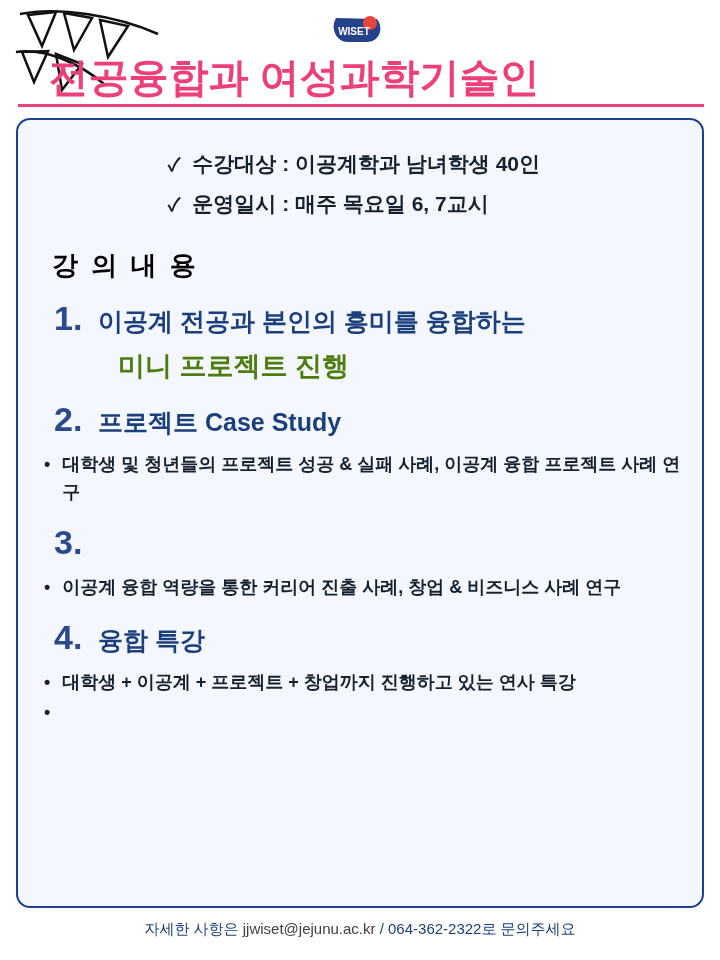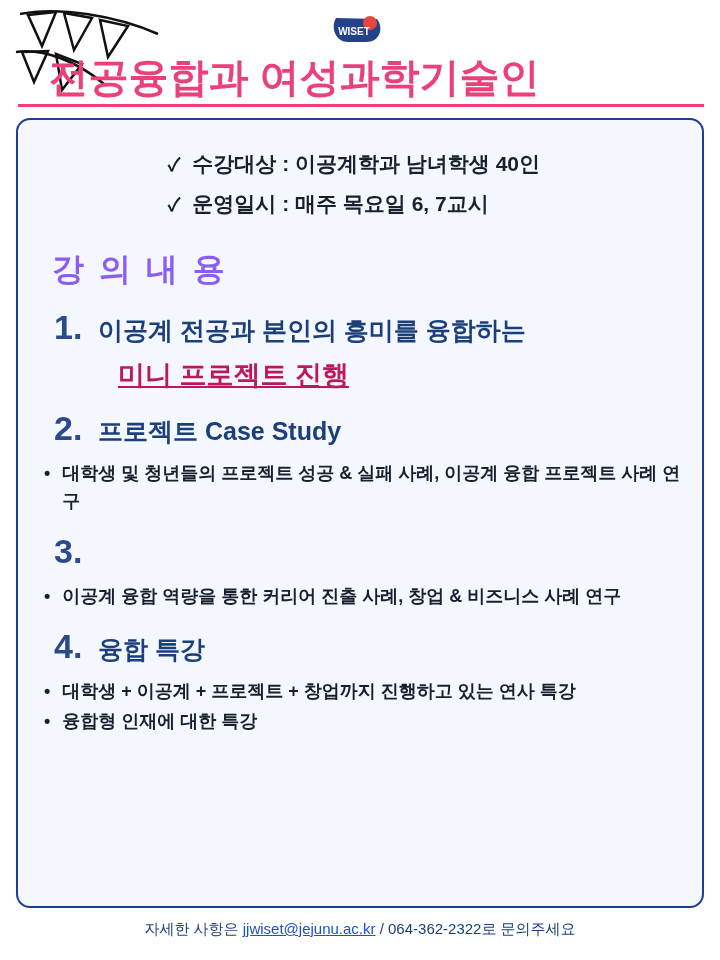"강 의 내 용" .section-label { color: #8b5cf6 -> #000000; font-size: 32px -> 26px }
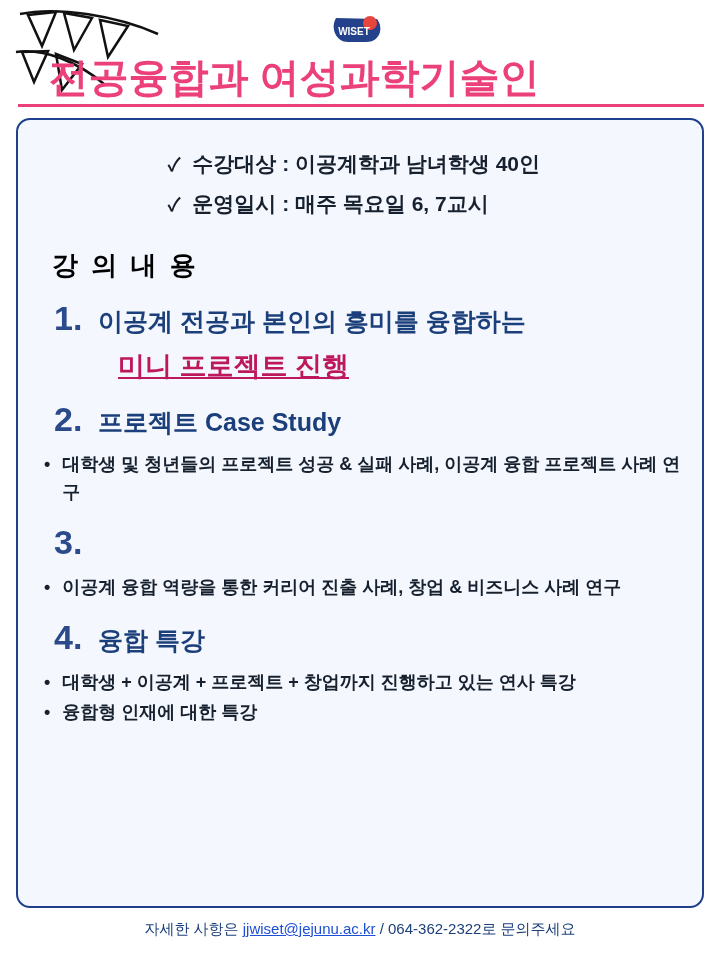"미니 프로젝트 진행" .item-subline { color: #be185d -> #4d7c0f; text-decoration: underline -> none }
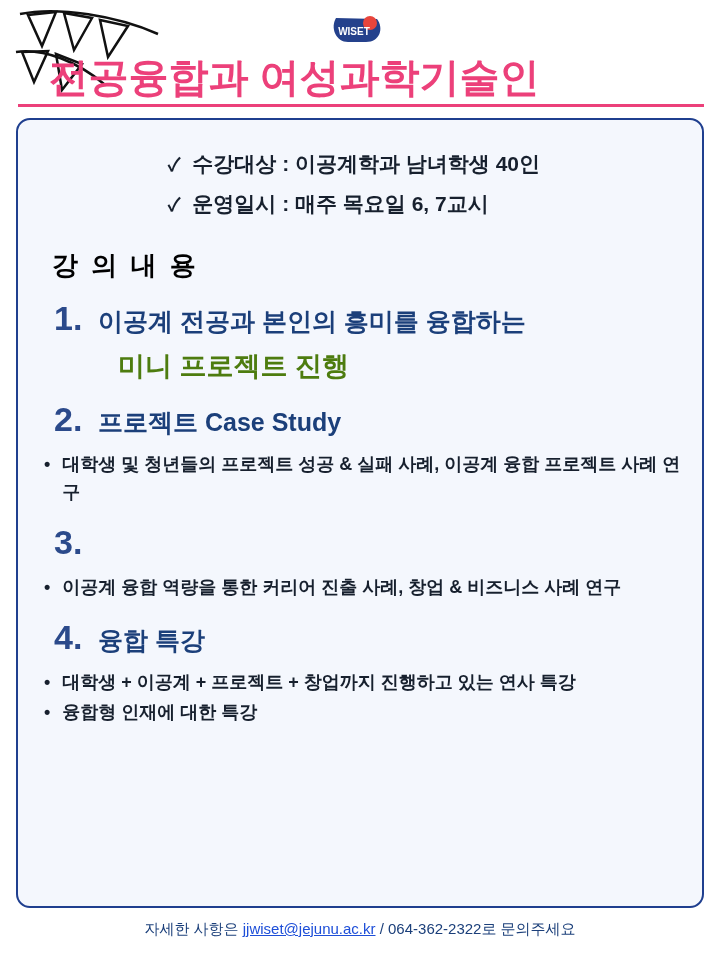"융합형 인재에 대한 특강" span.bullet-text { html: <span>융합형 인재에 대한 특강</span> -> none }
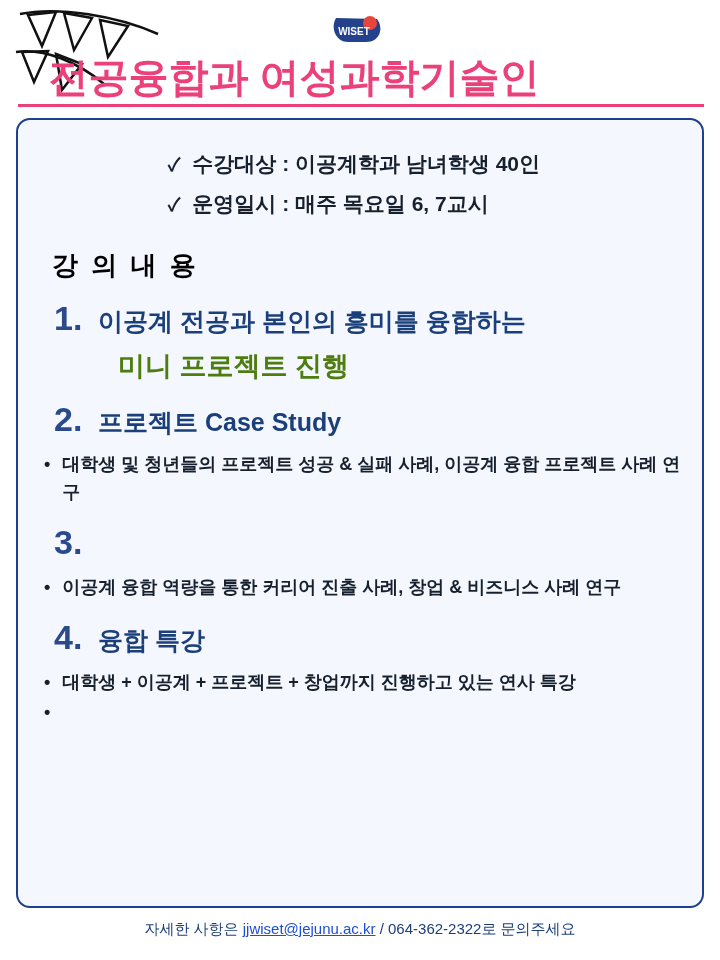"jjwiset@jejunu.ac.kr" .footer a, .footer .mail { color: #1d4ed8 -> #404040; text-decoration: underline -> none }
